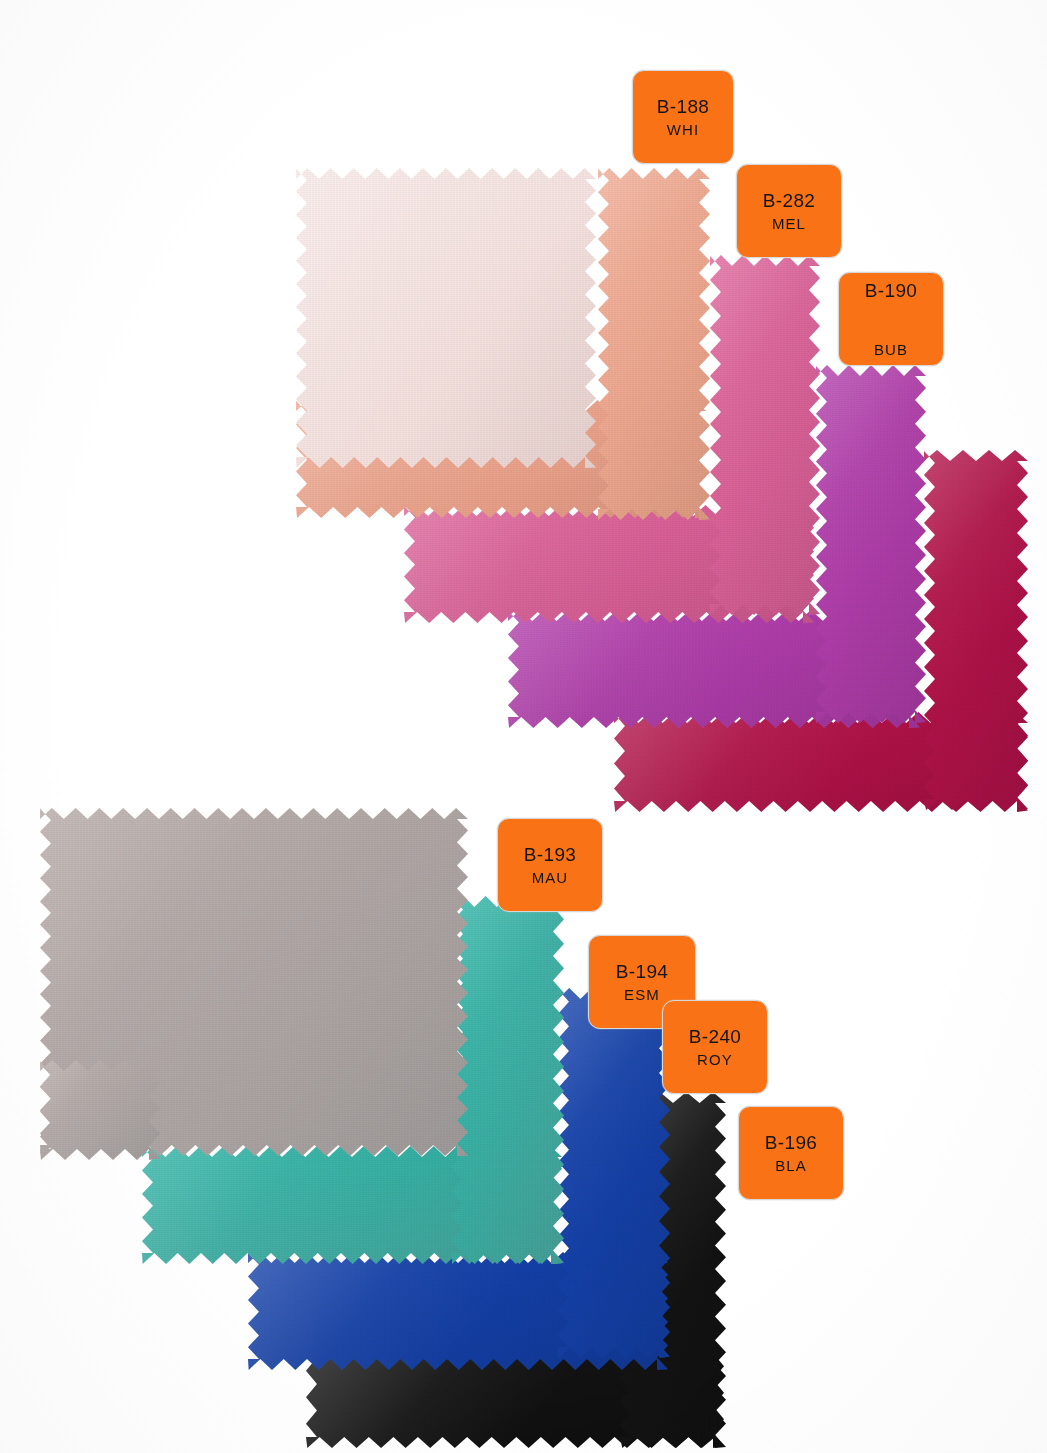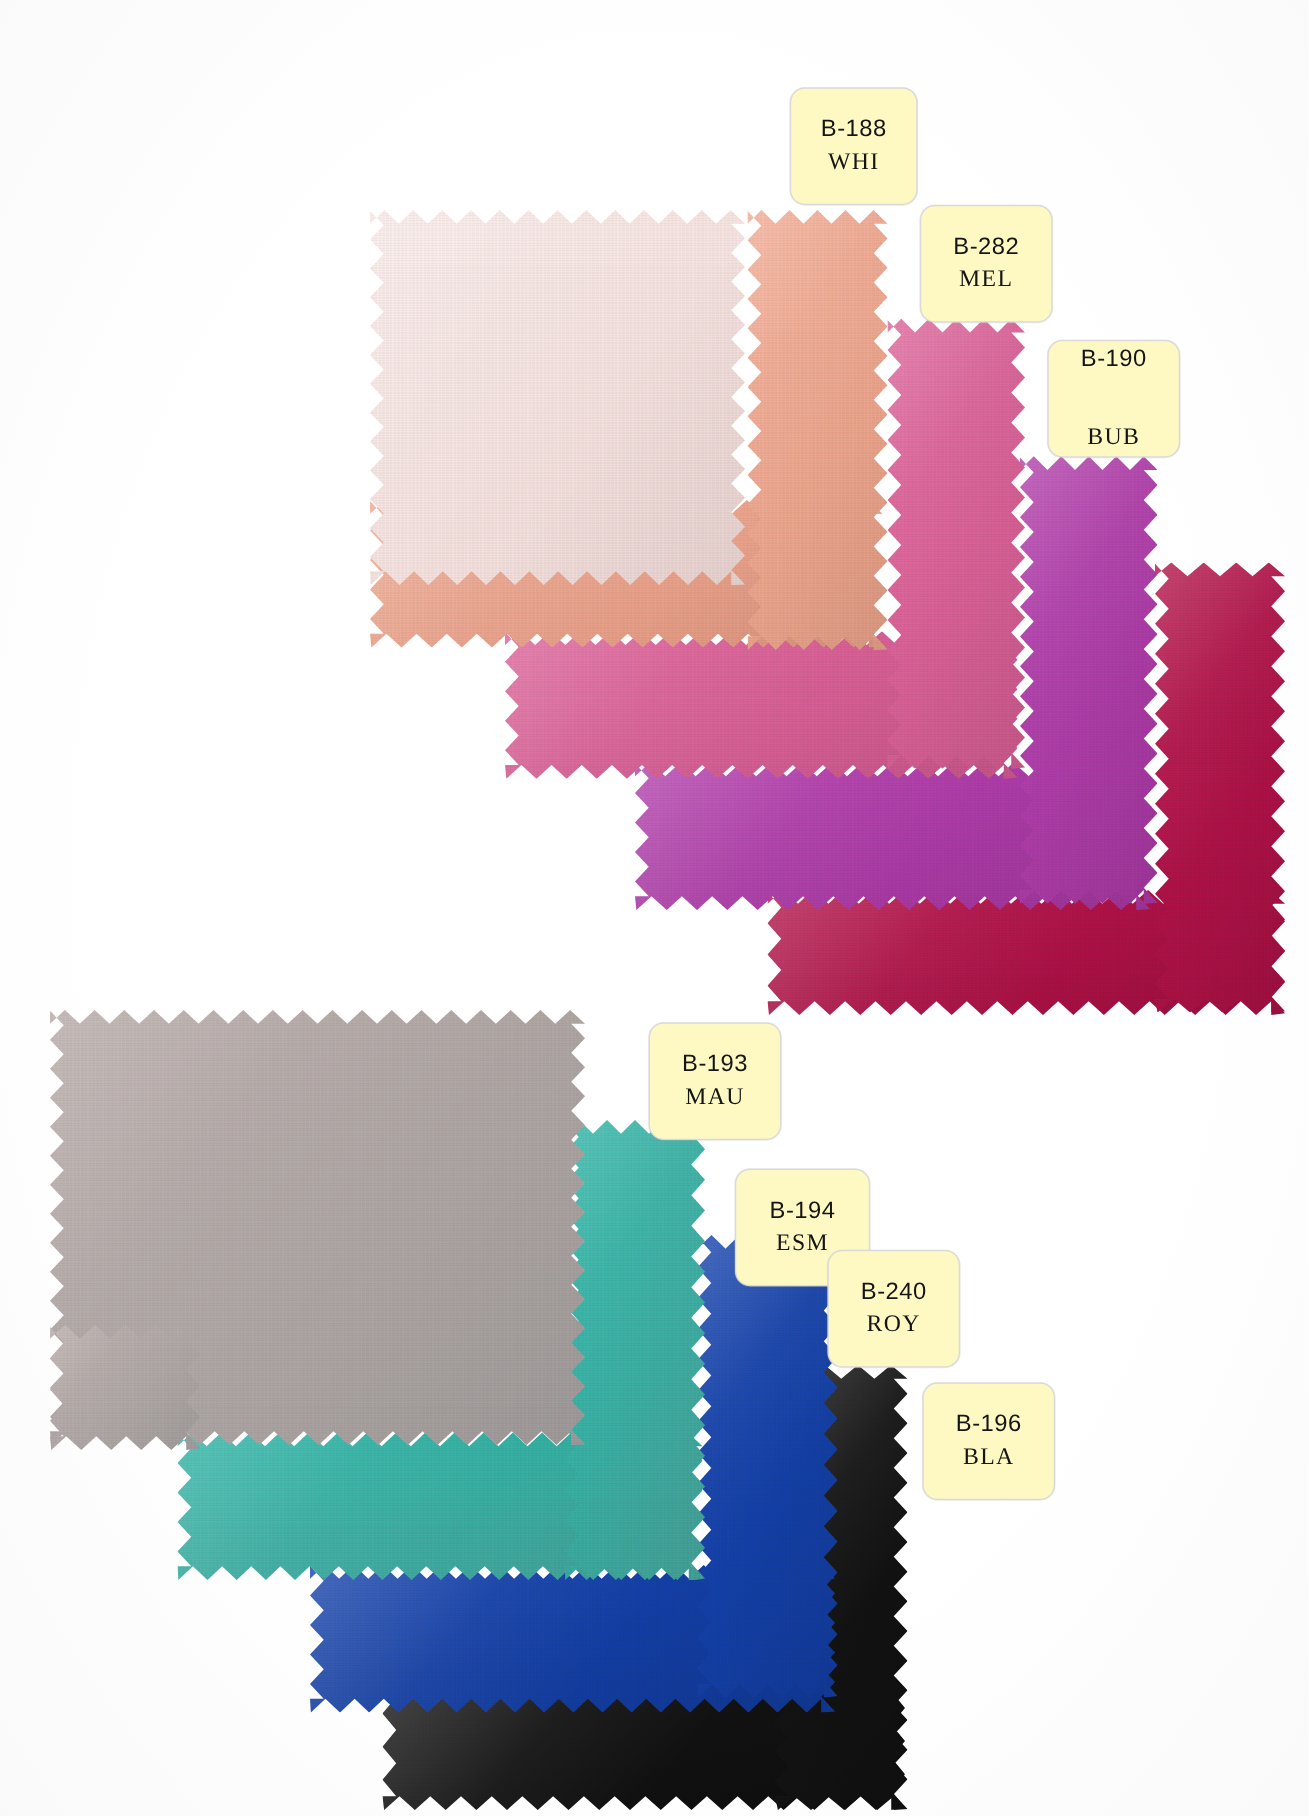"B-188" .tag { background: #fef9c3 -> #f97316 }
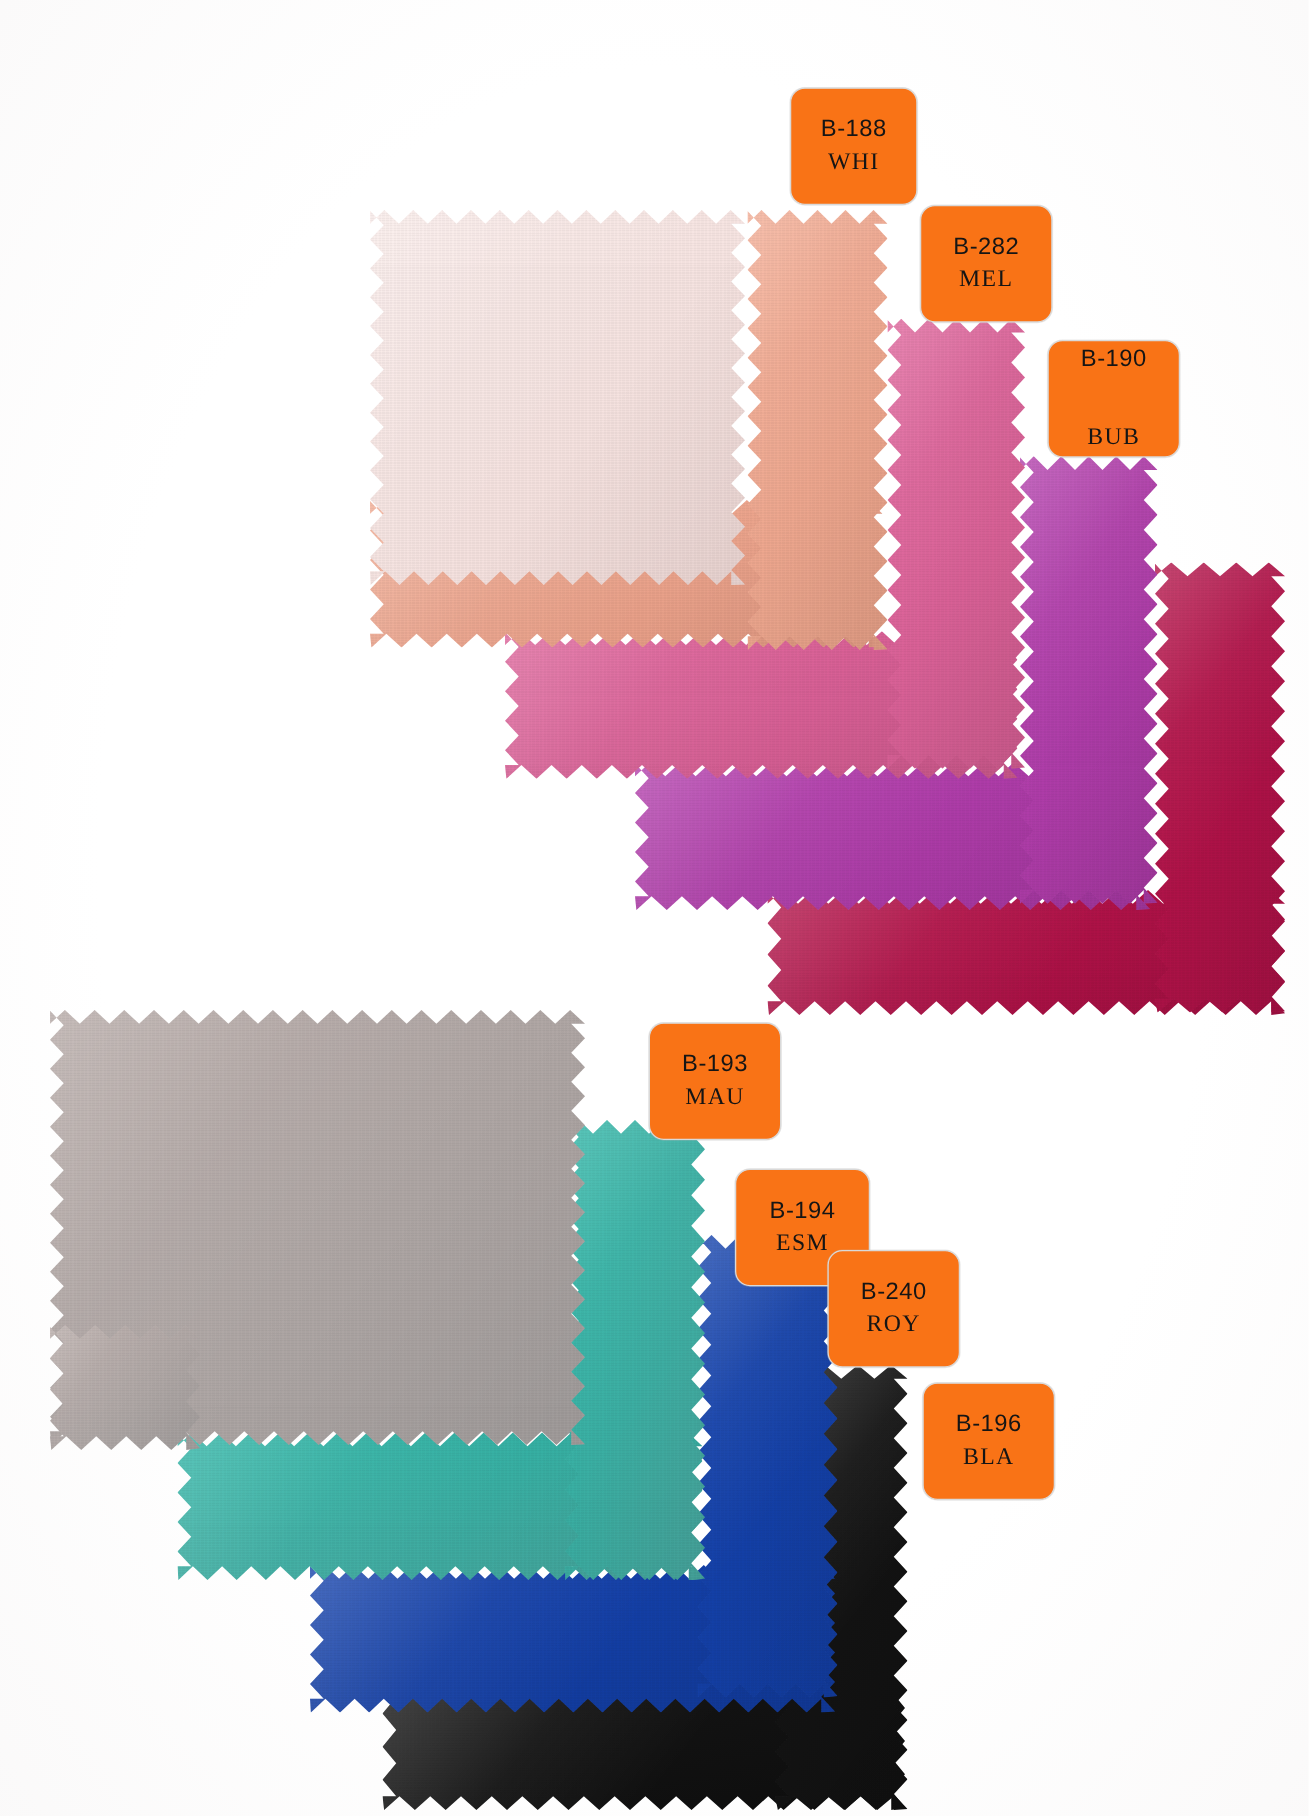"WHI" .tag .abbr { font-family: Liberation Serif, serif -> none; font-size: 19px -> 15px }
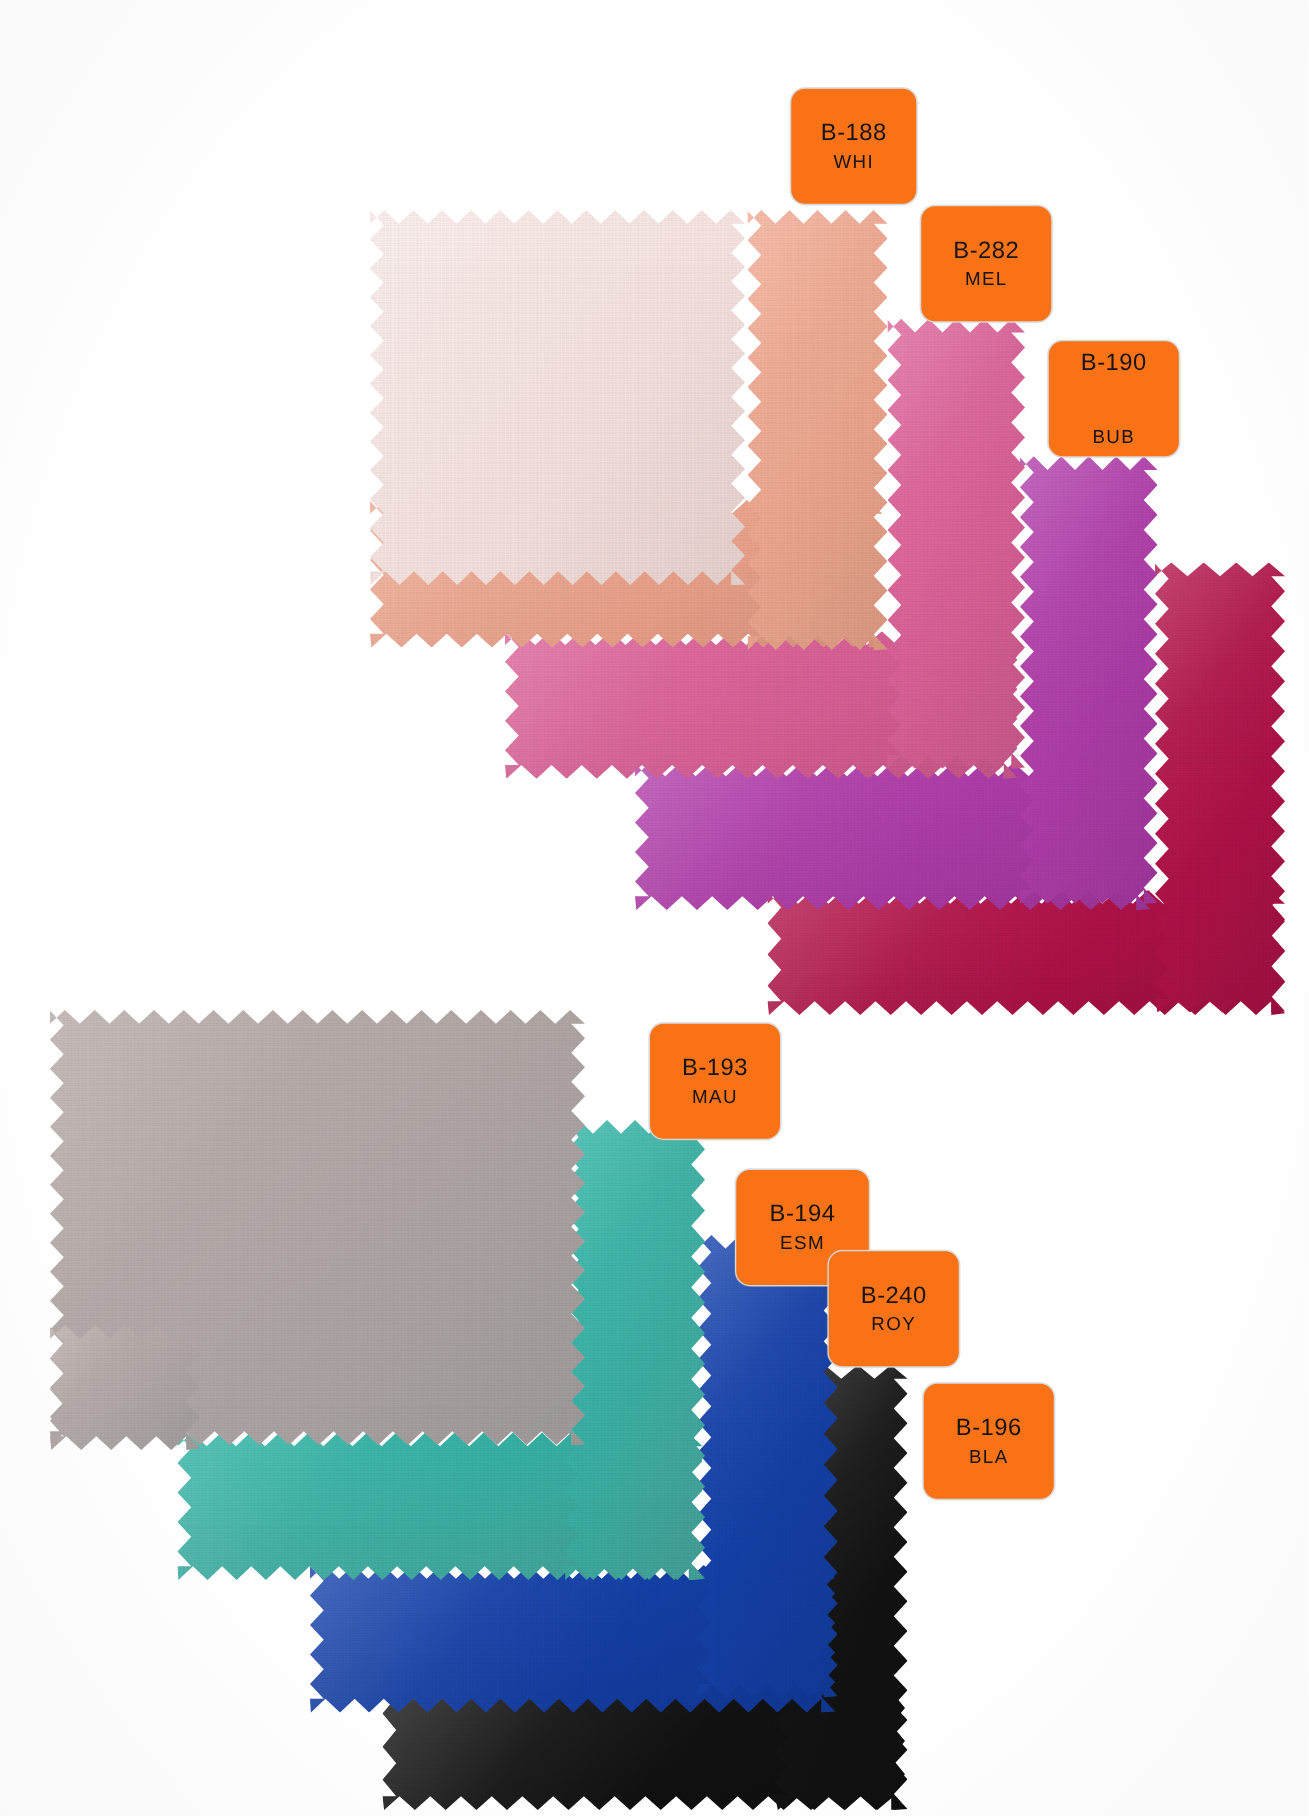"B-193" div.tag { left: 519px -> 497px }
